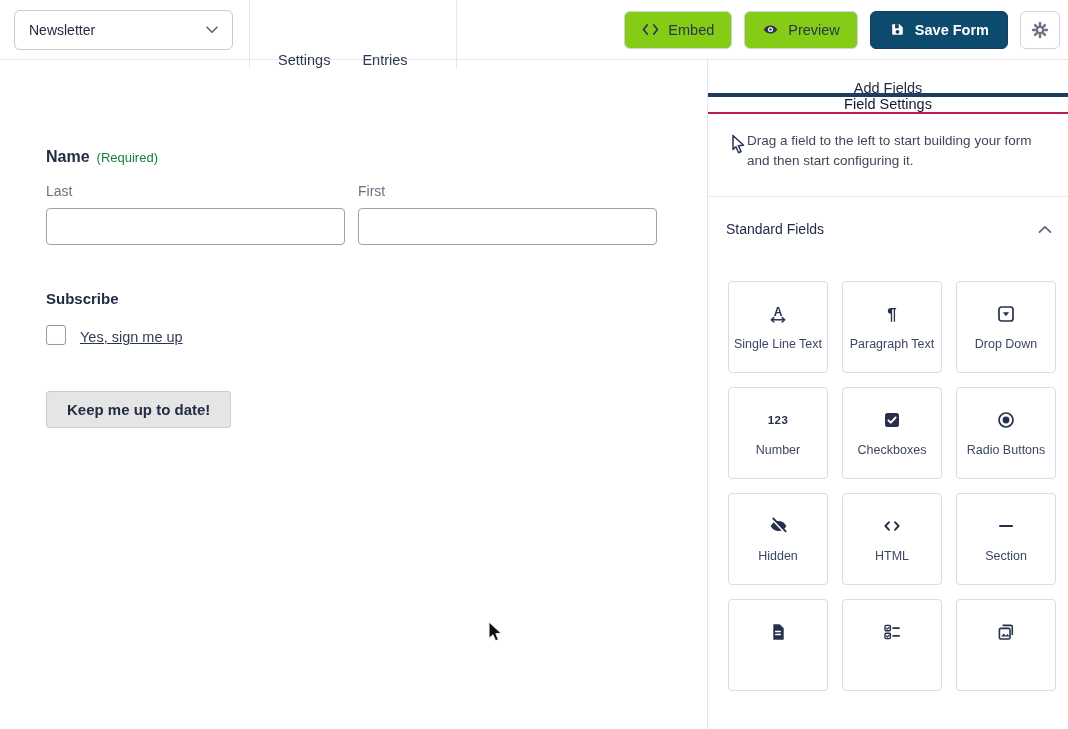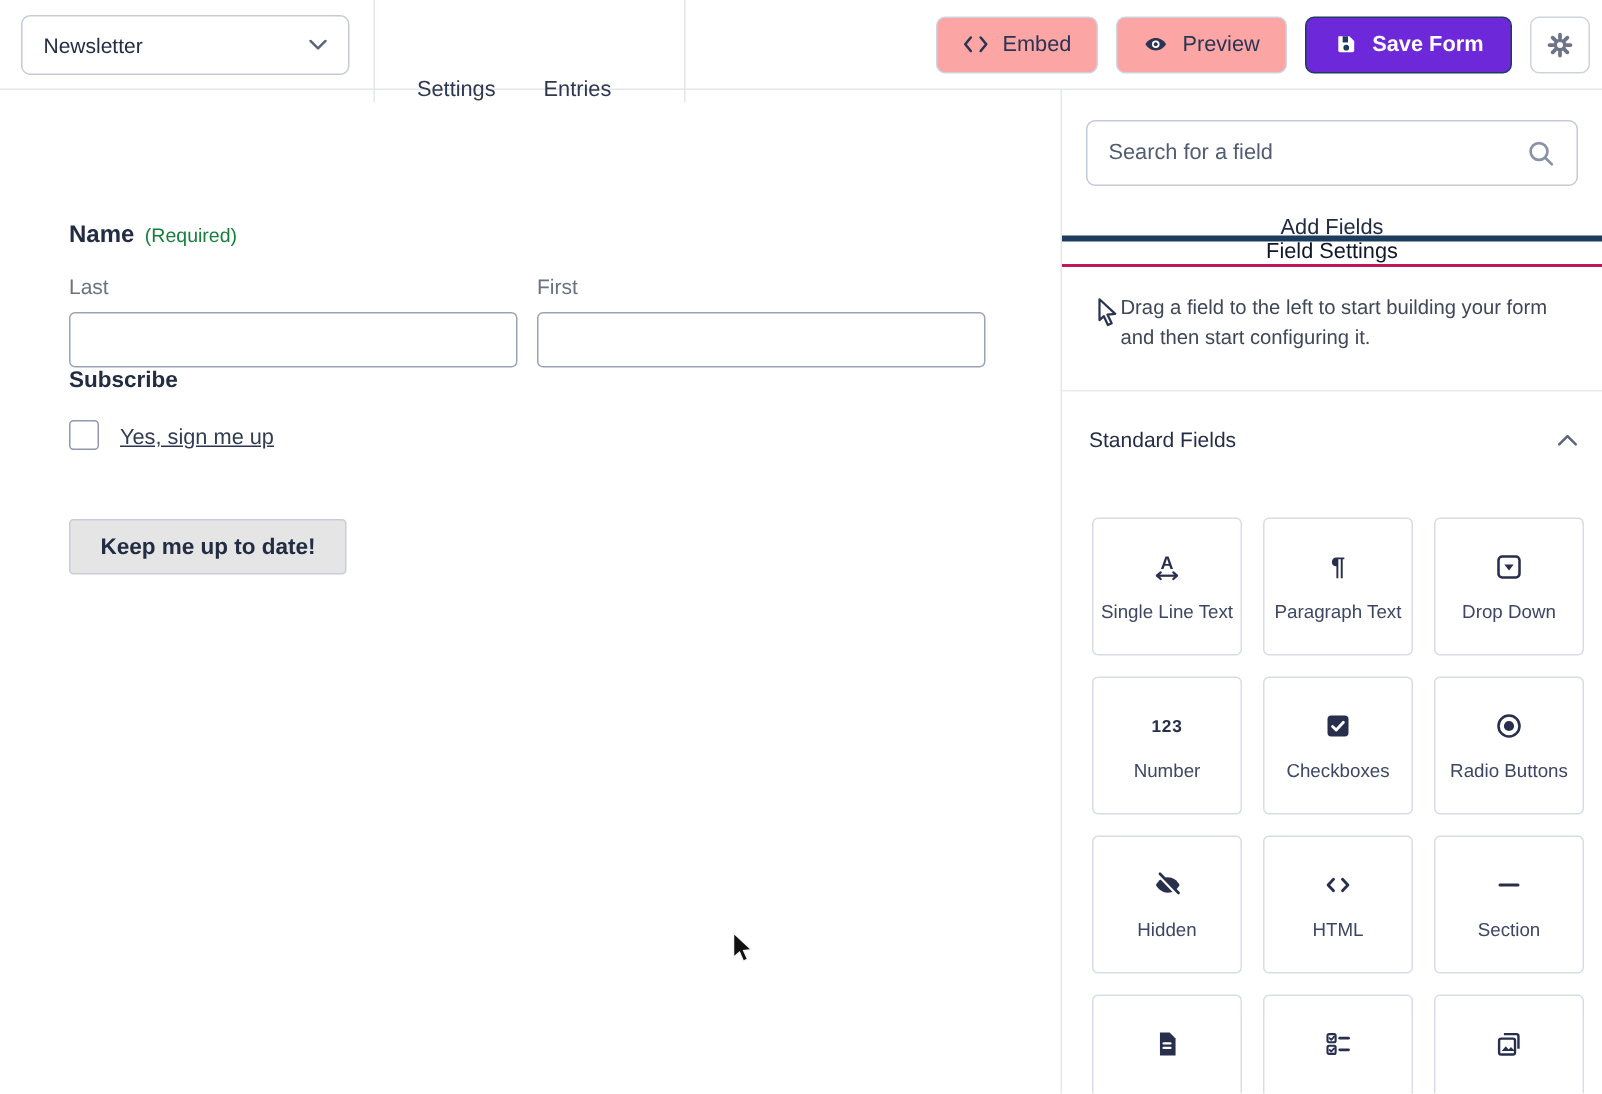"Embed" .tb-btn { background: #fca5a5 -> #84cc16 }
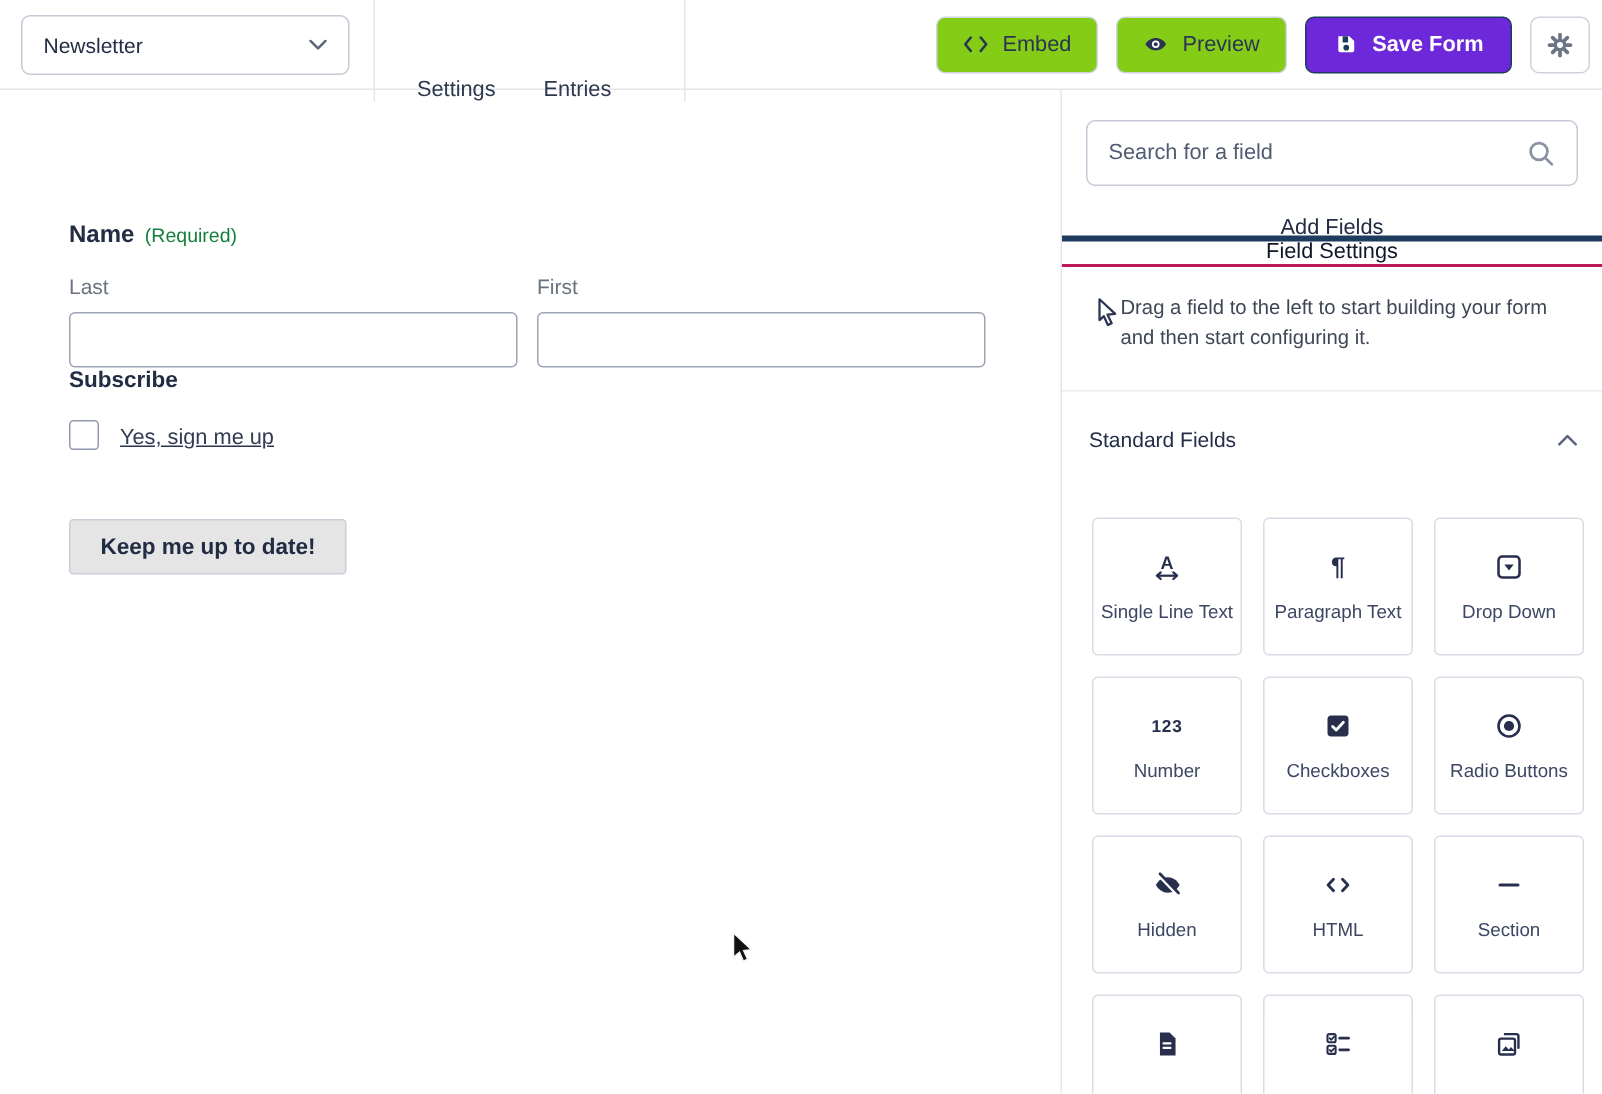"Save Form" .tb-btn.primary { background: #6d28d9 -> #0c4a6e }
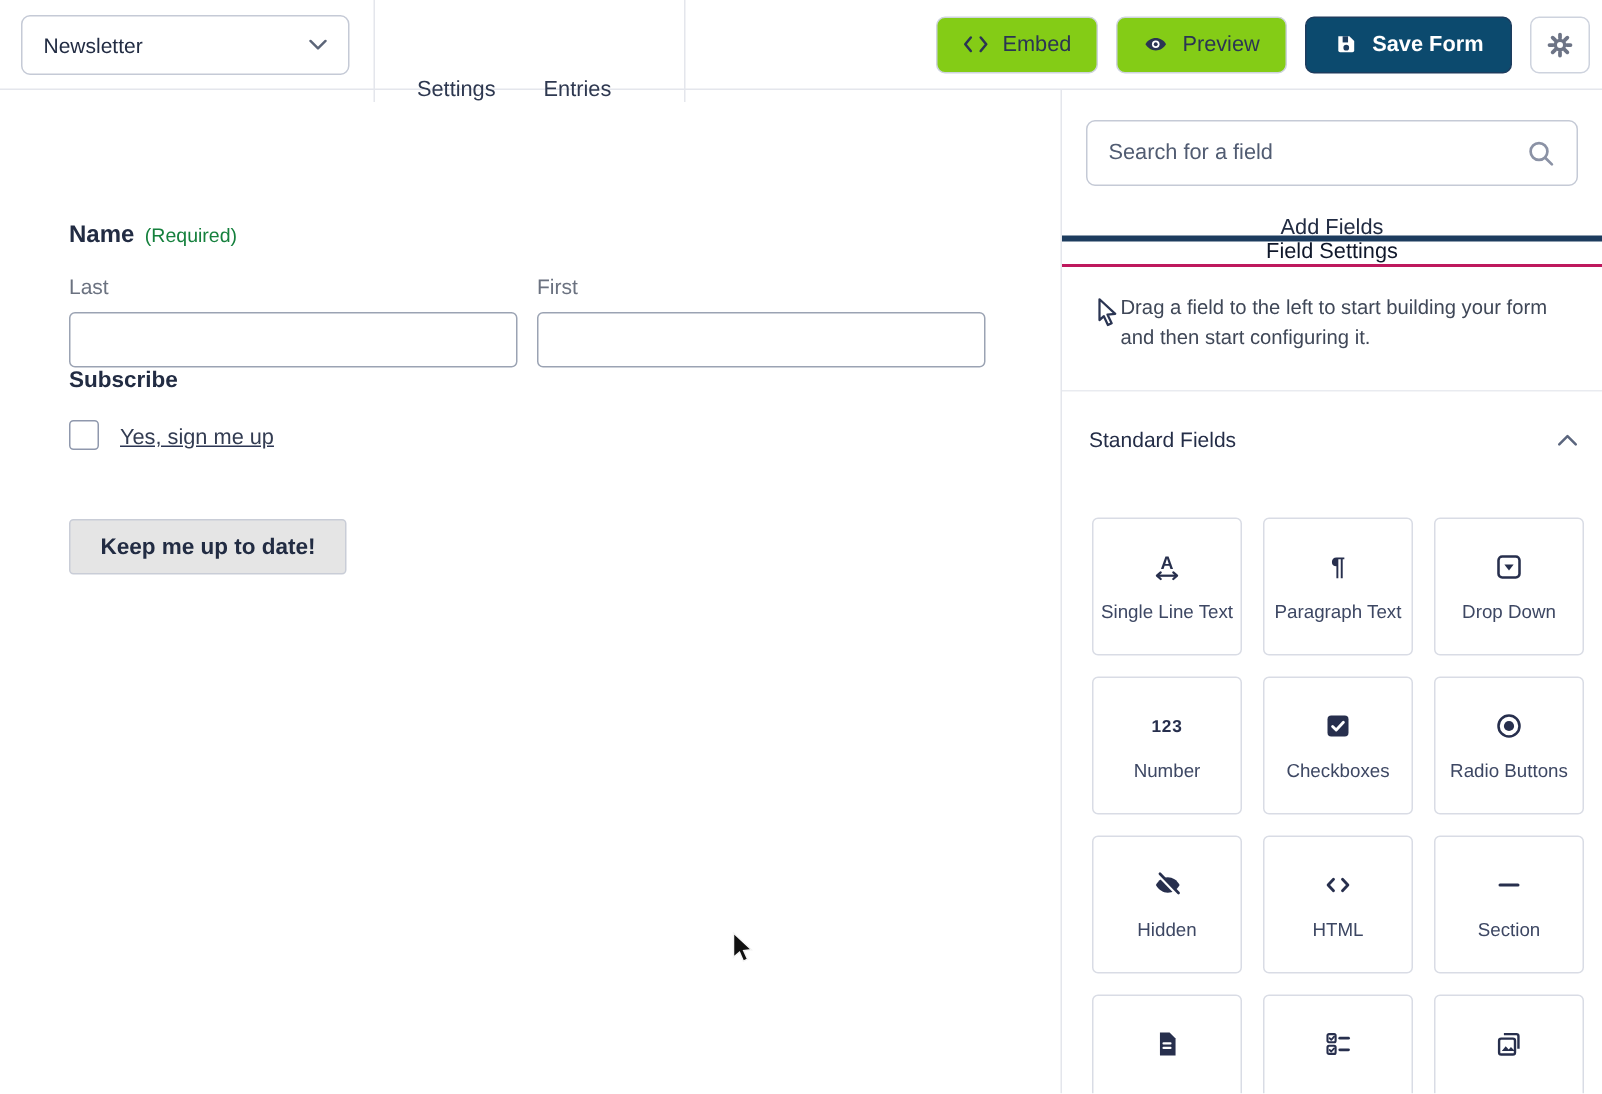"Search for a field" div.search-wrap { html: <div> <div> <input> <svg> <circle></circle> <path></path> </svg> </div> </div> -> none }
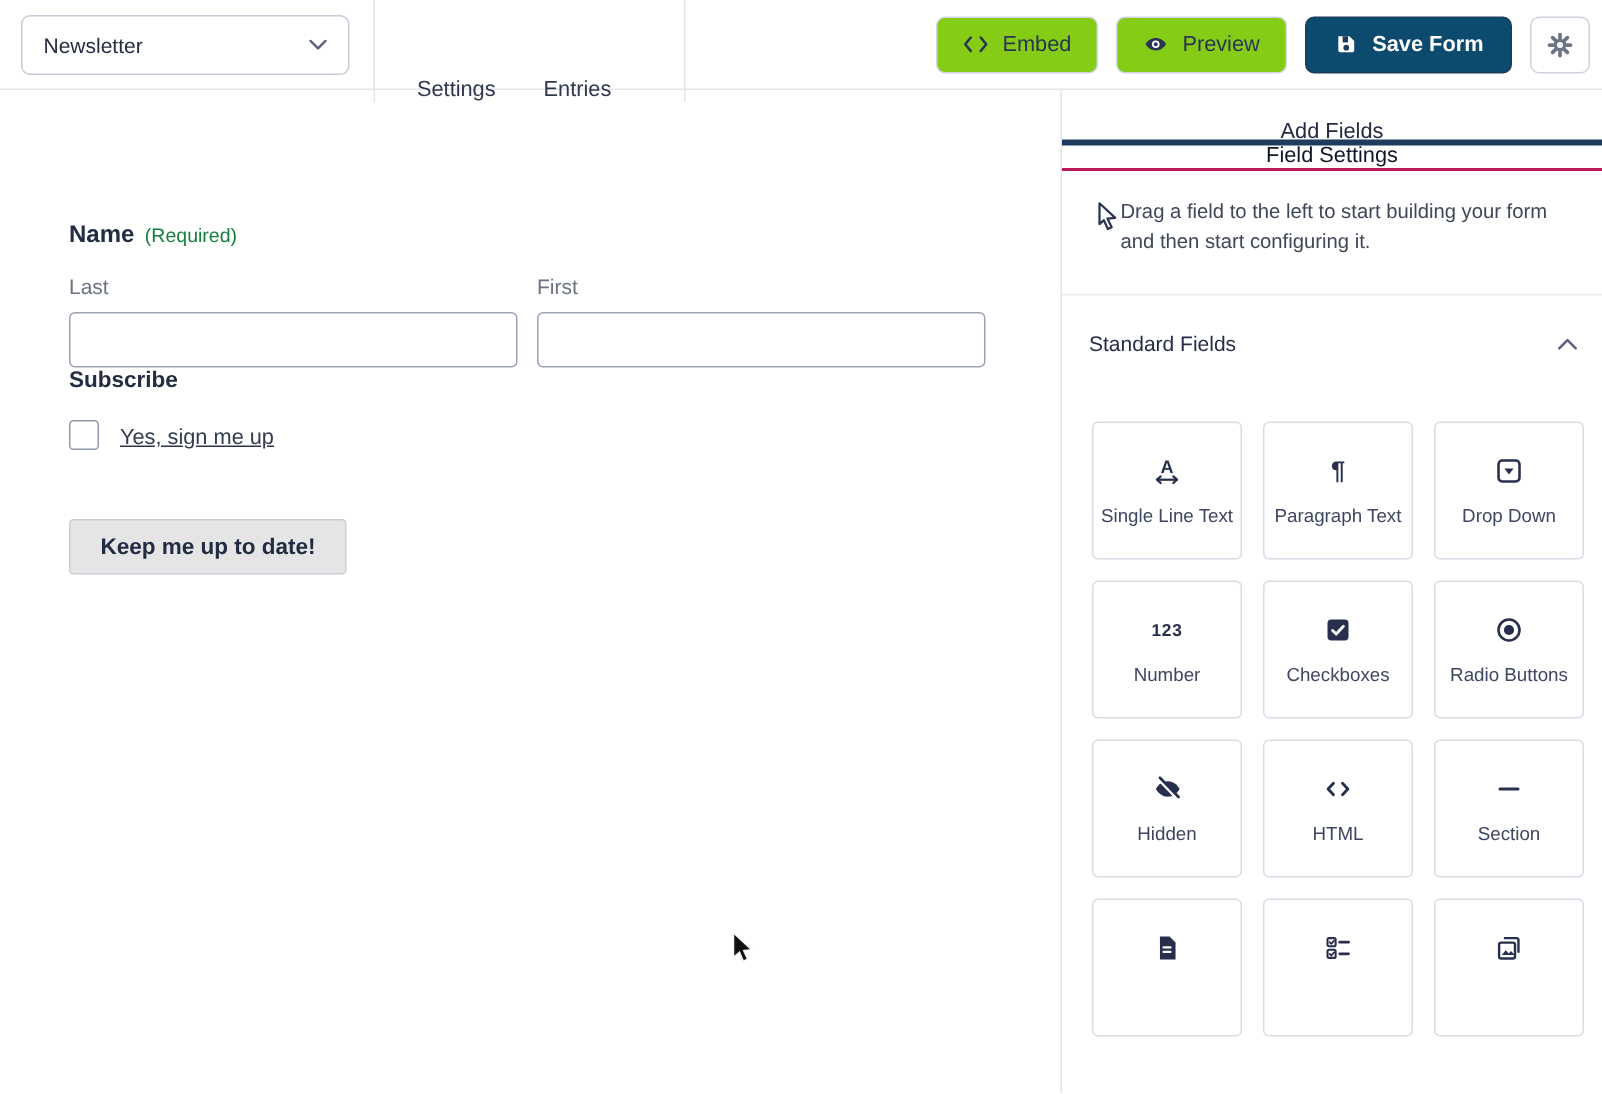"Subscribe" .subscribe { margin-top: none -> 45px }
